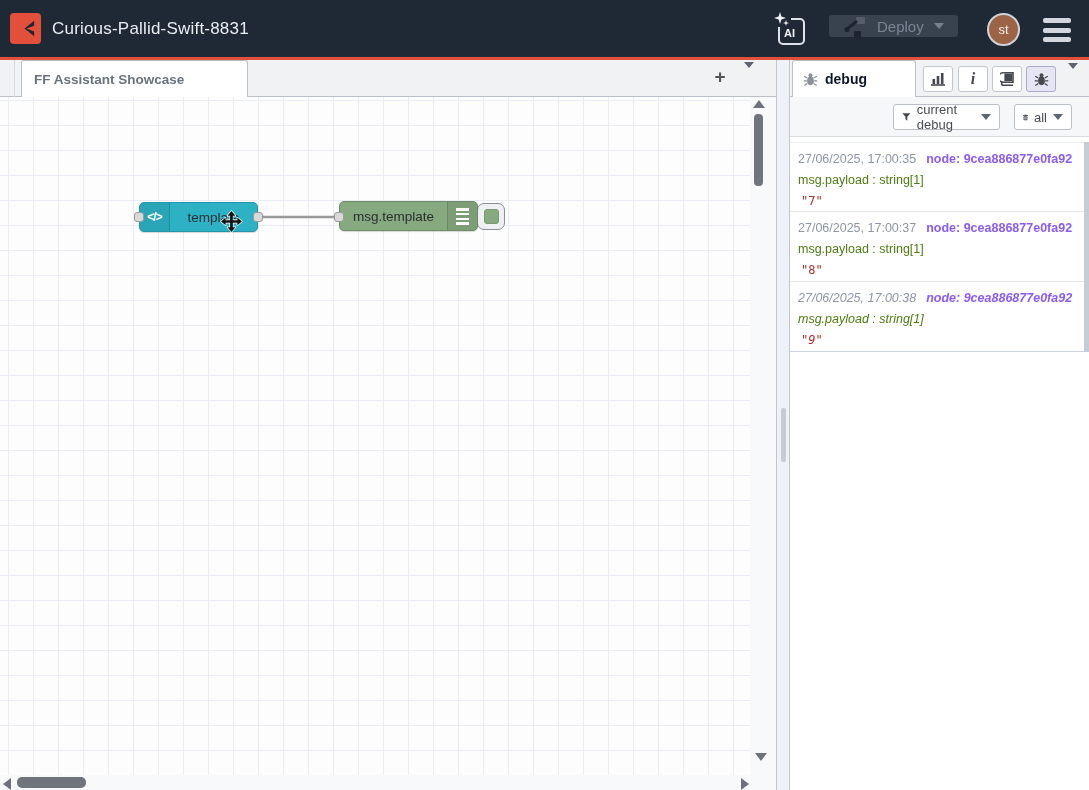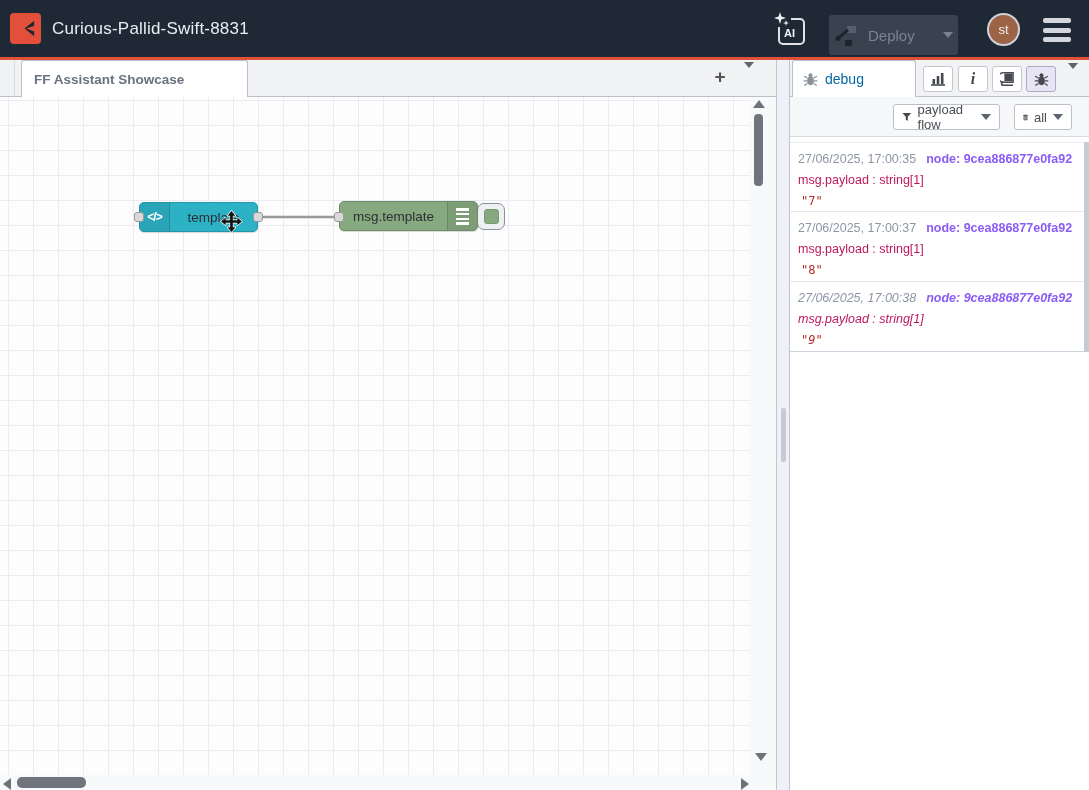"Deploy" .deploy-btn { height: 40px -> 22px; padding: 0 5px -> 0 14px }
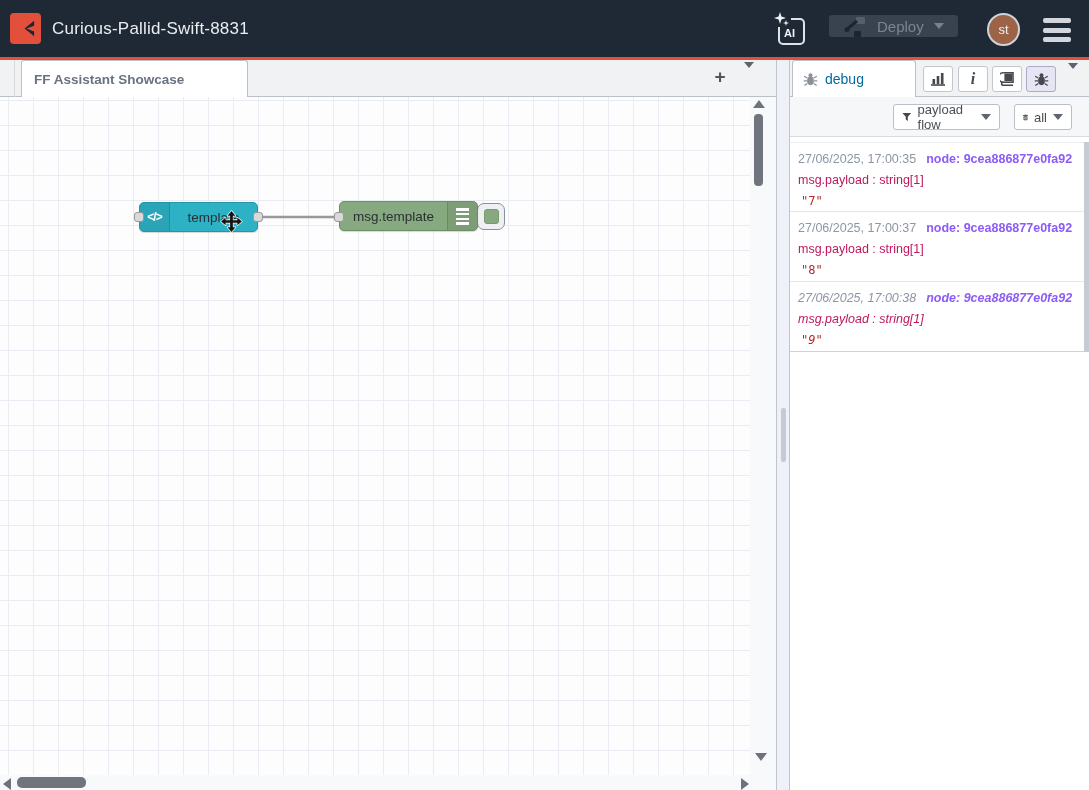"debug" .sb-tab-label { color: #0369a1 -> #0f172a; font-weight: normal -> bold }
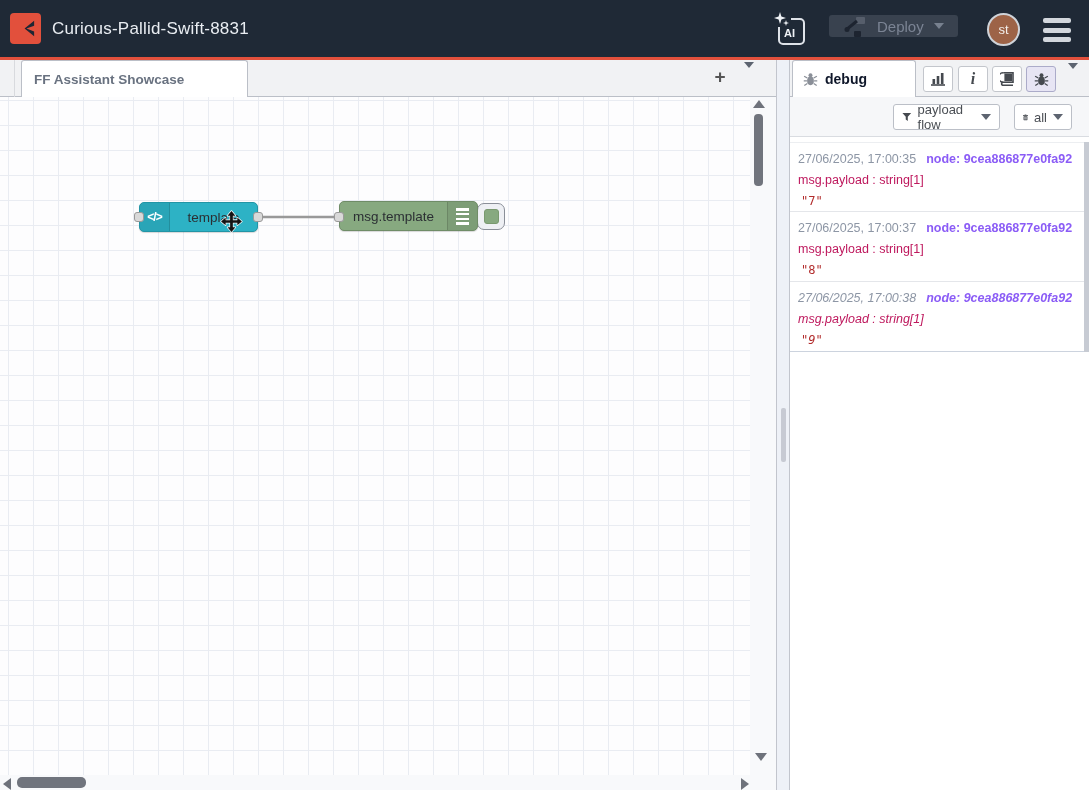"payload flow" span.label { text: payload flow -> current debug }
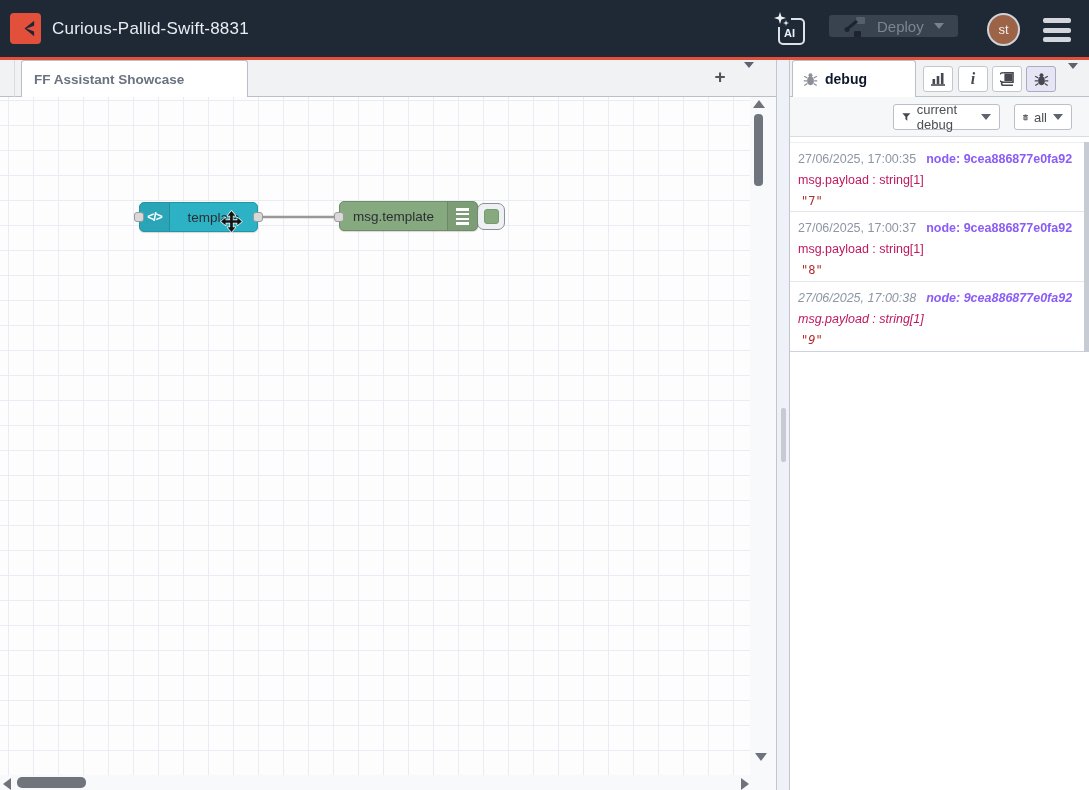"msg.payload : string[1]" .msg-path { color: #be185d -> #4d7c0f }
